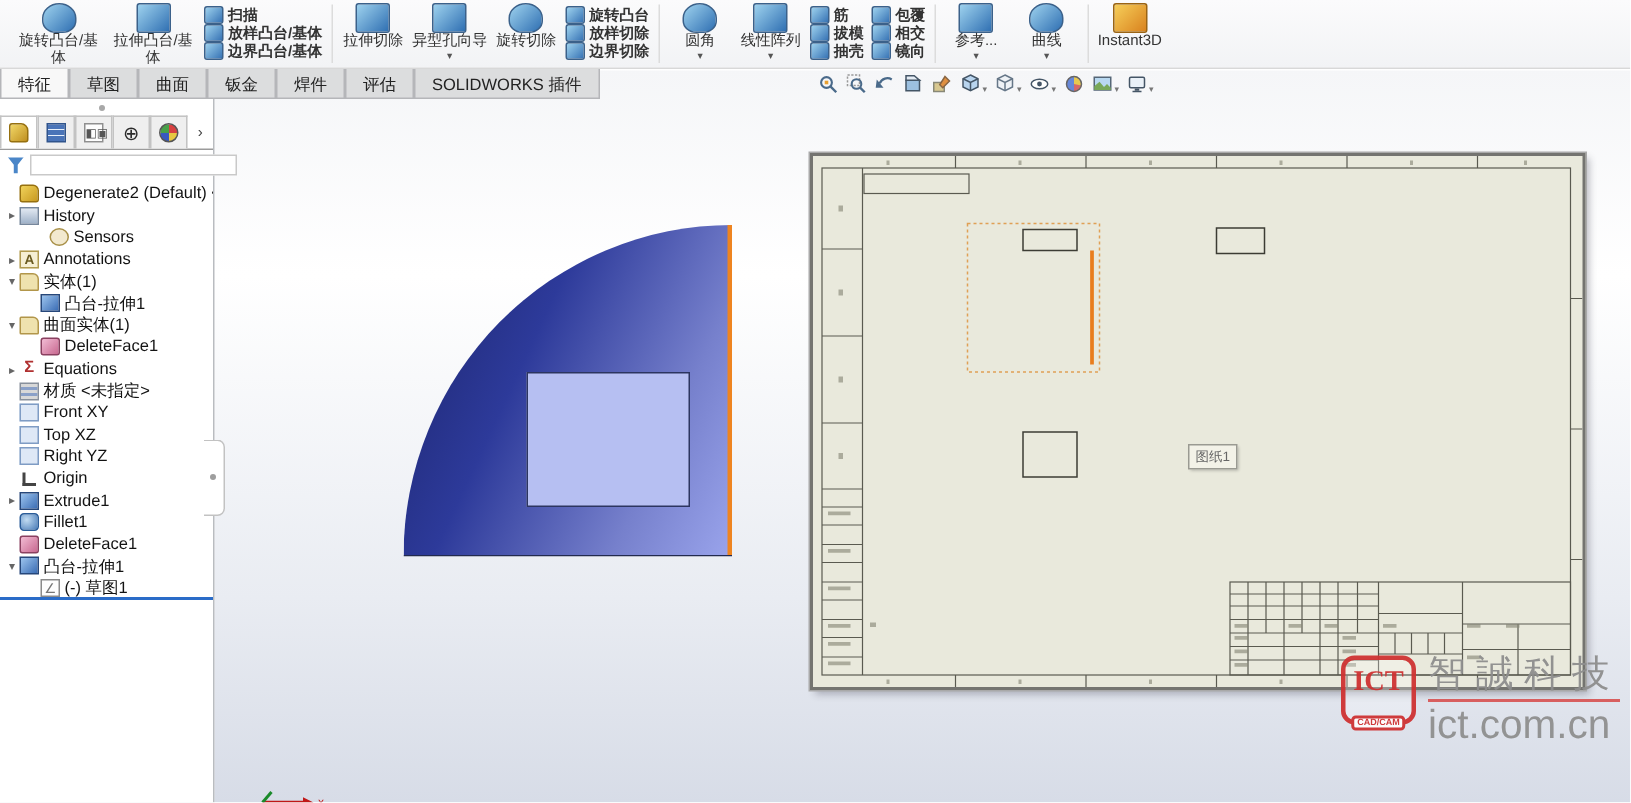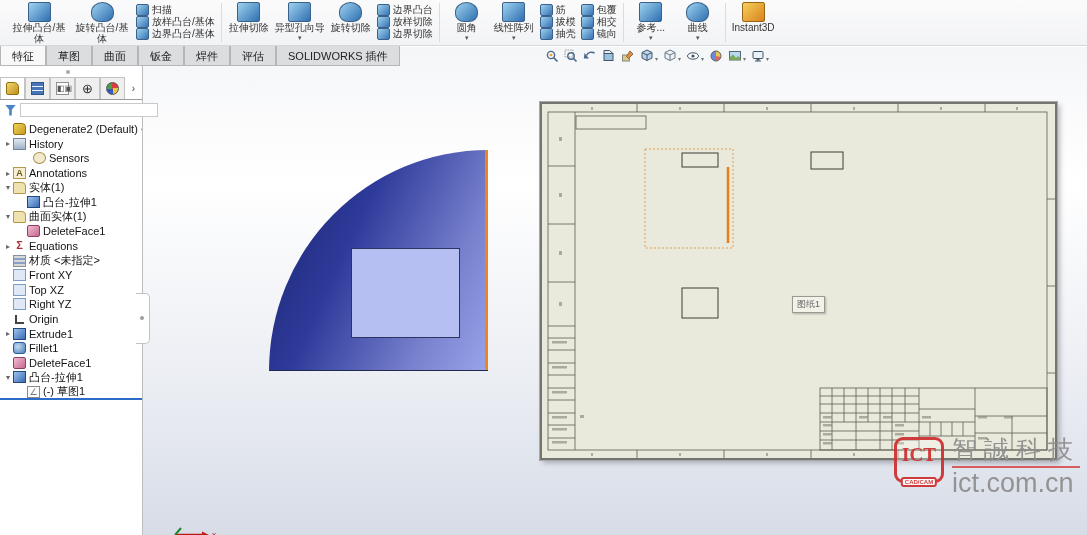"扫描" .smallbtn { font-weight: none -> bold }
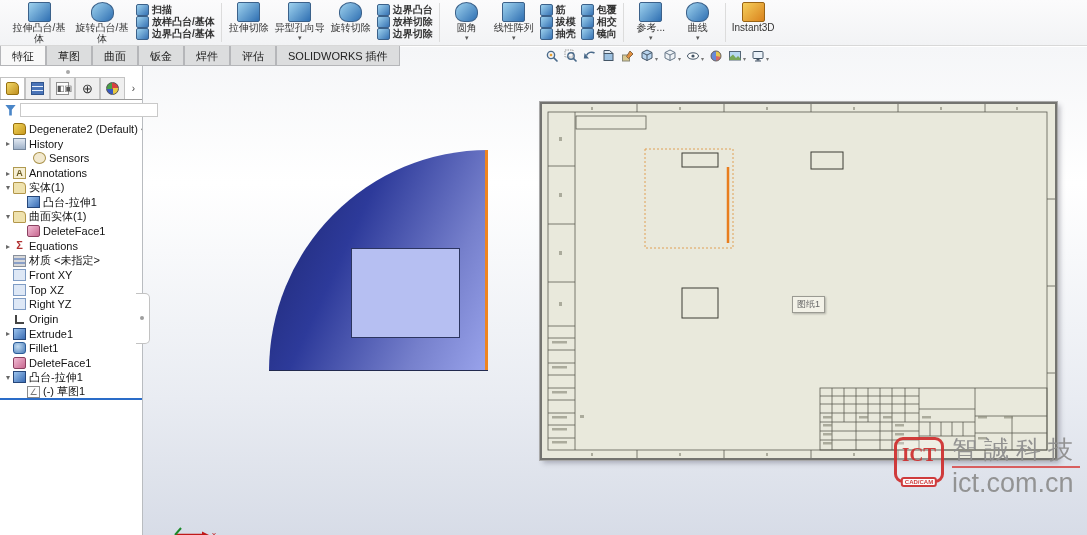"边界凸台" span { text: 边界 -> 旋转 }
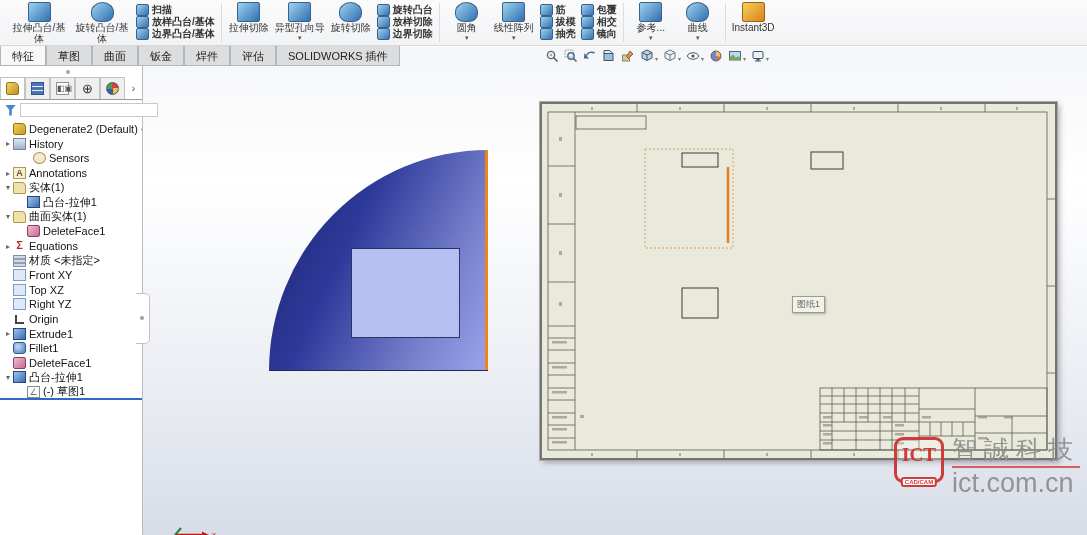"拉伸凸台/基体" div.bigbtn { order: before "旋转凸台/基体" -> after "旋转凸台/基体" }
